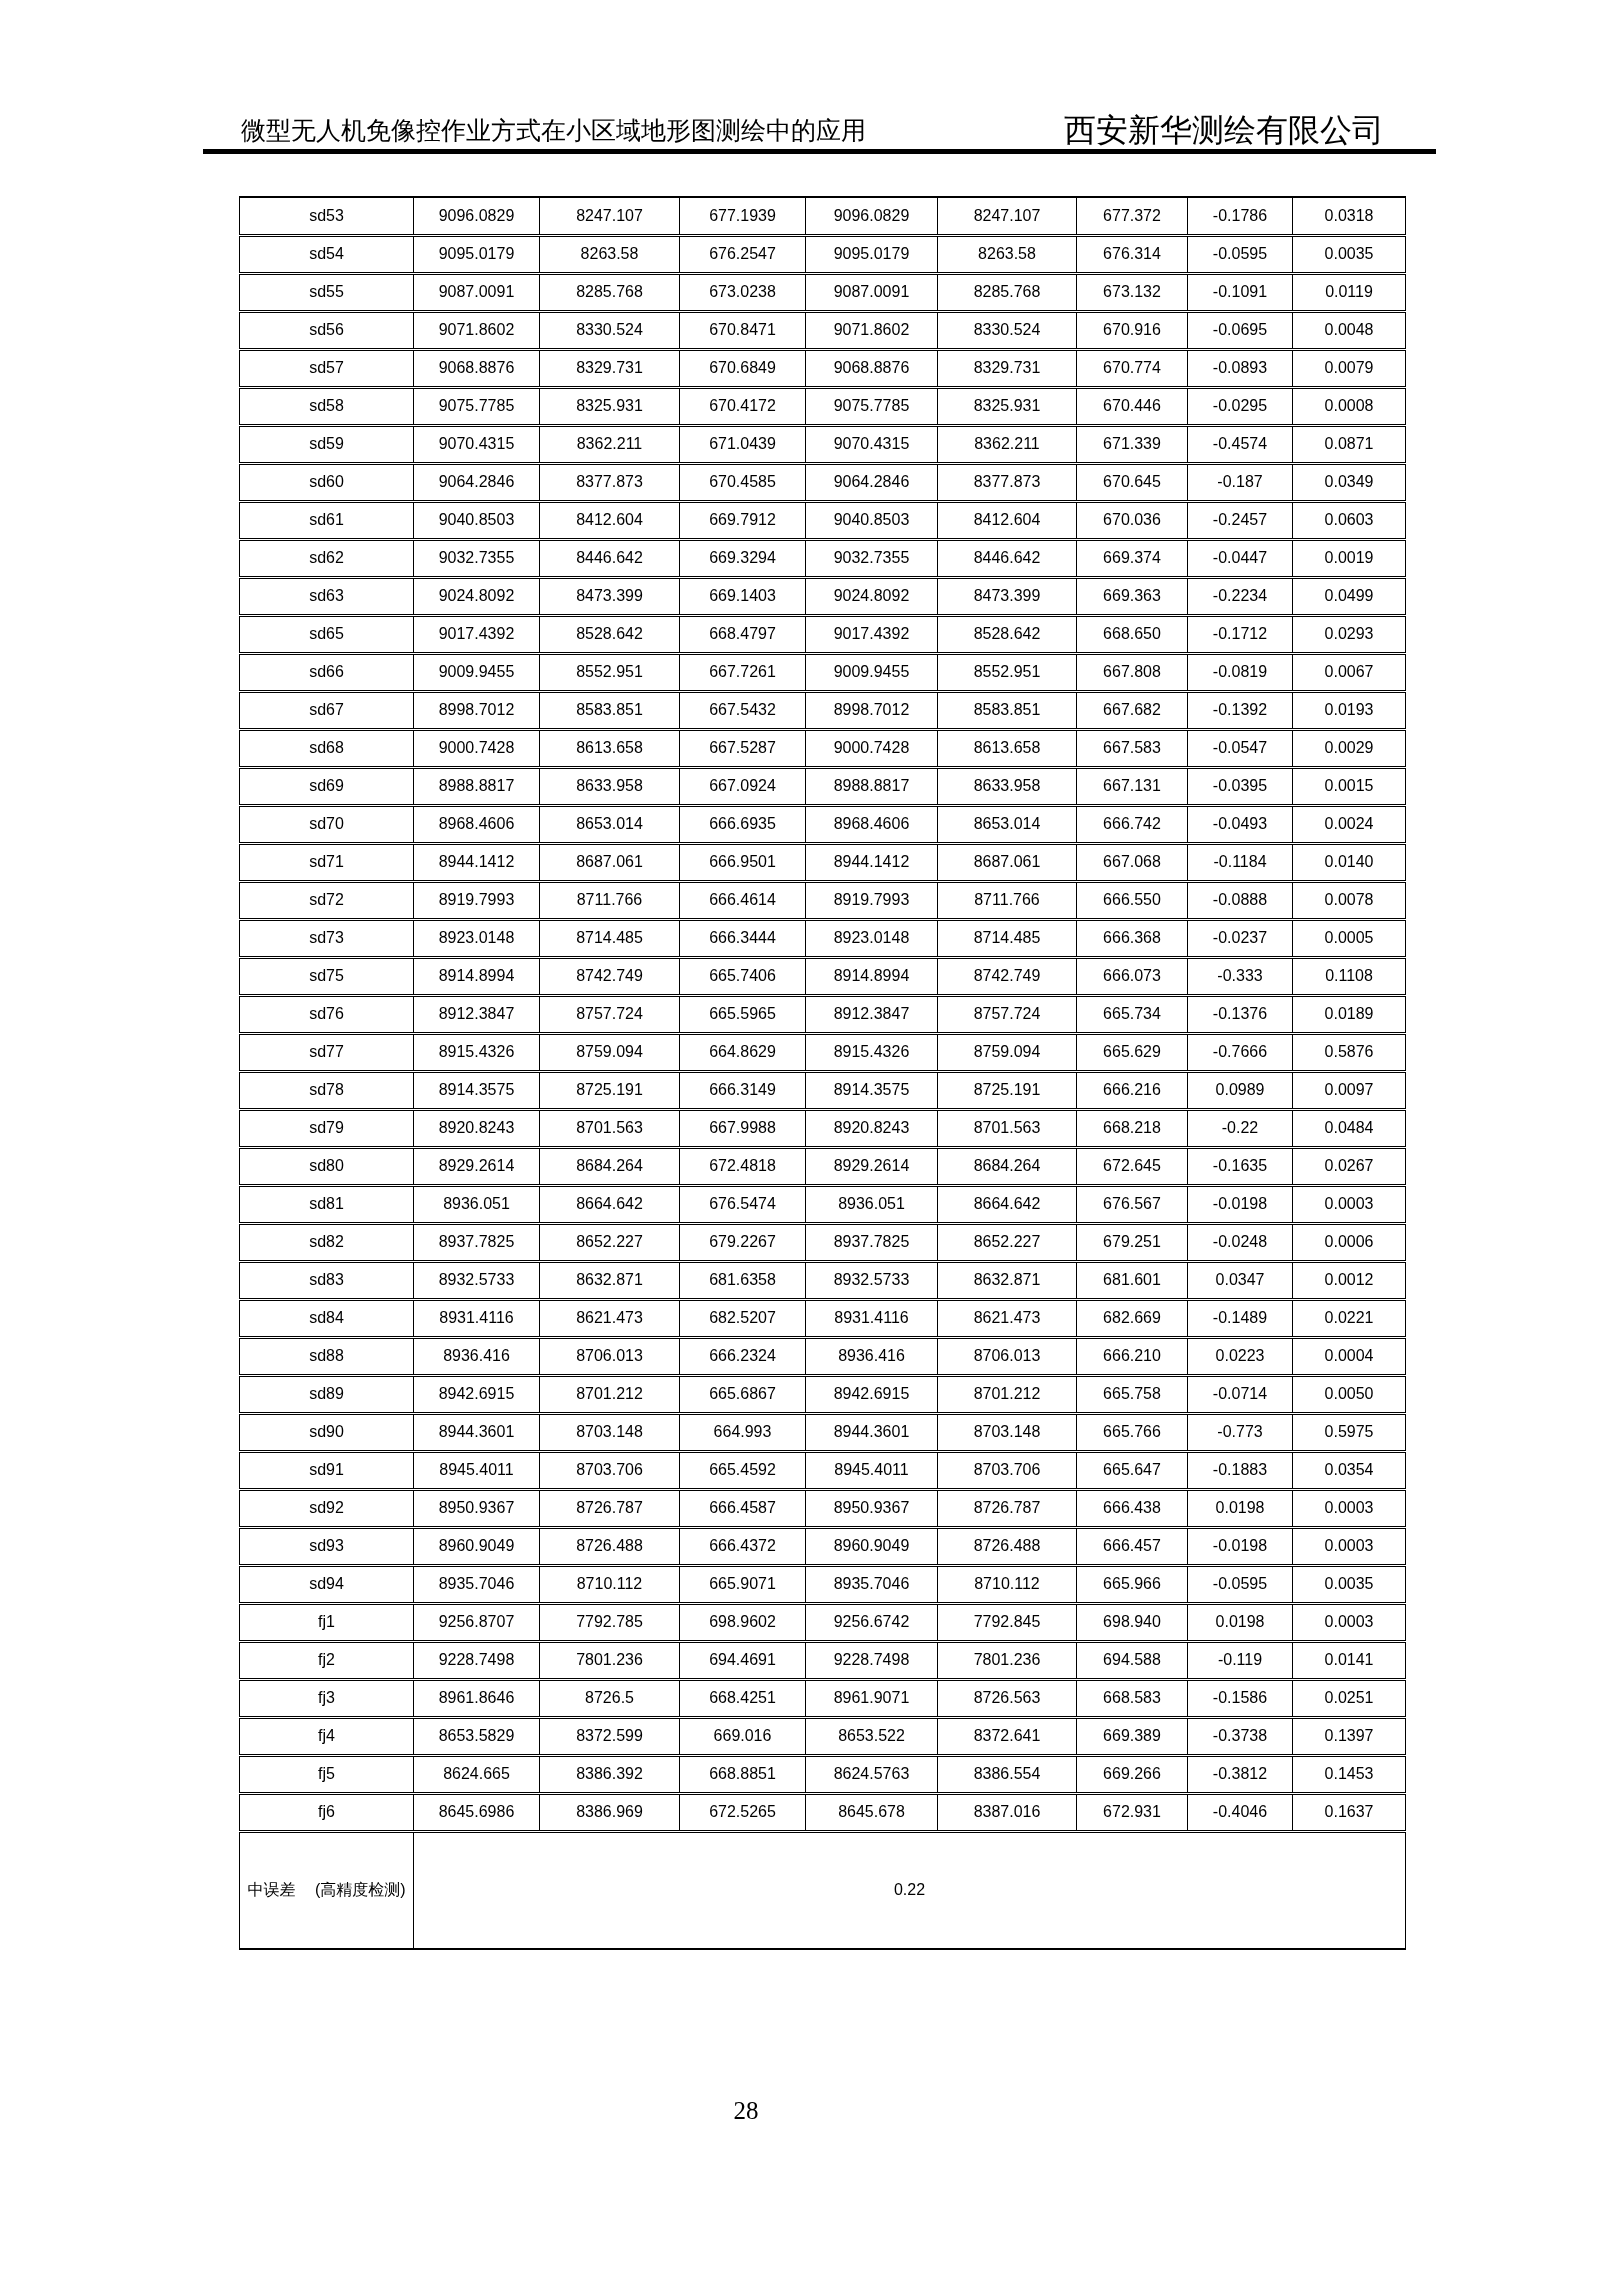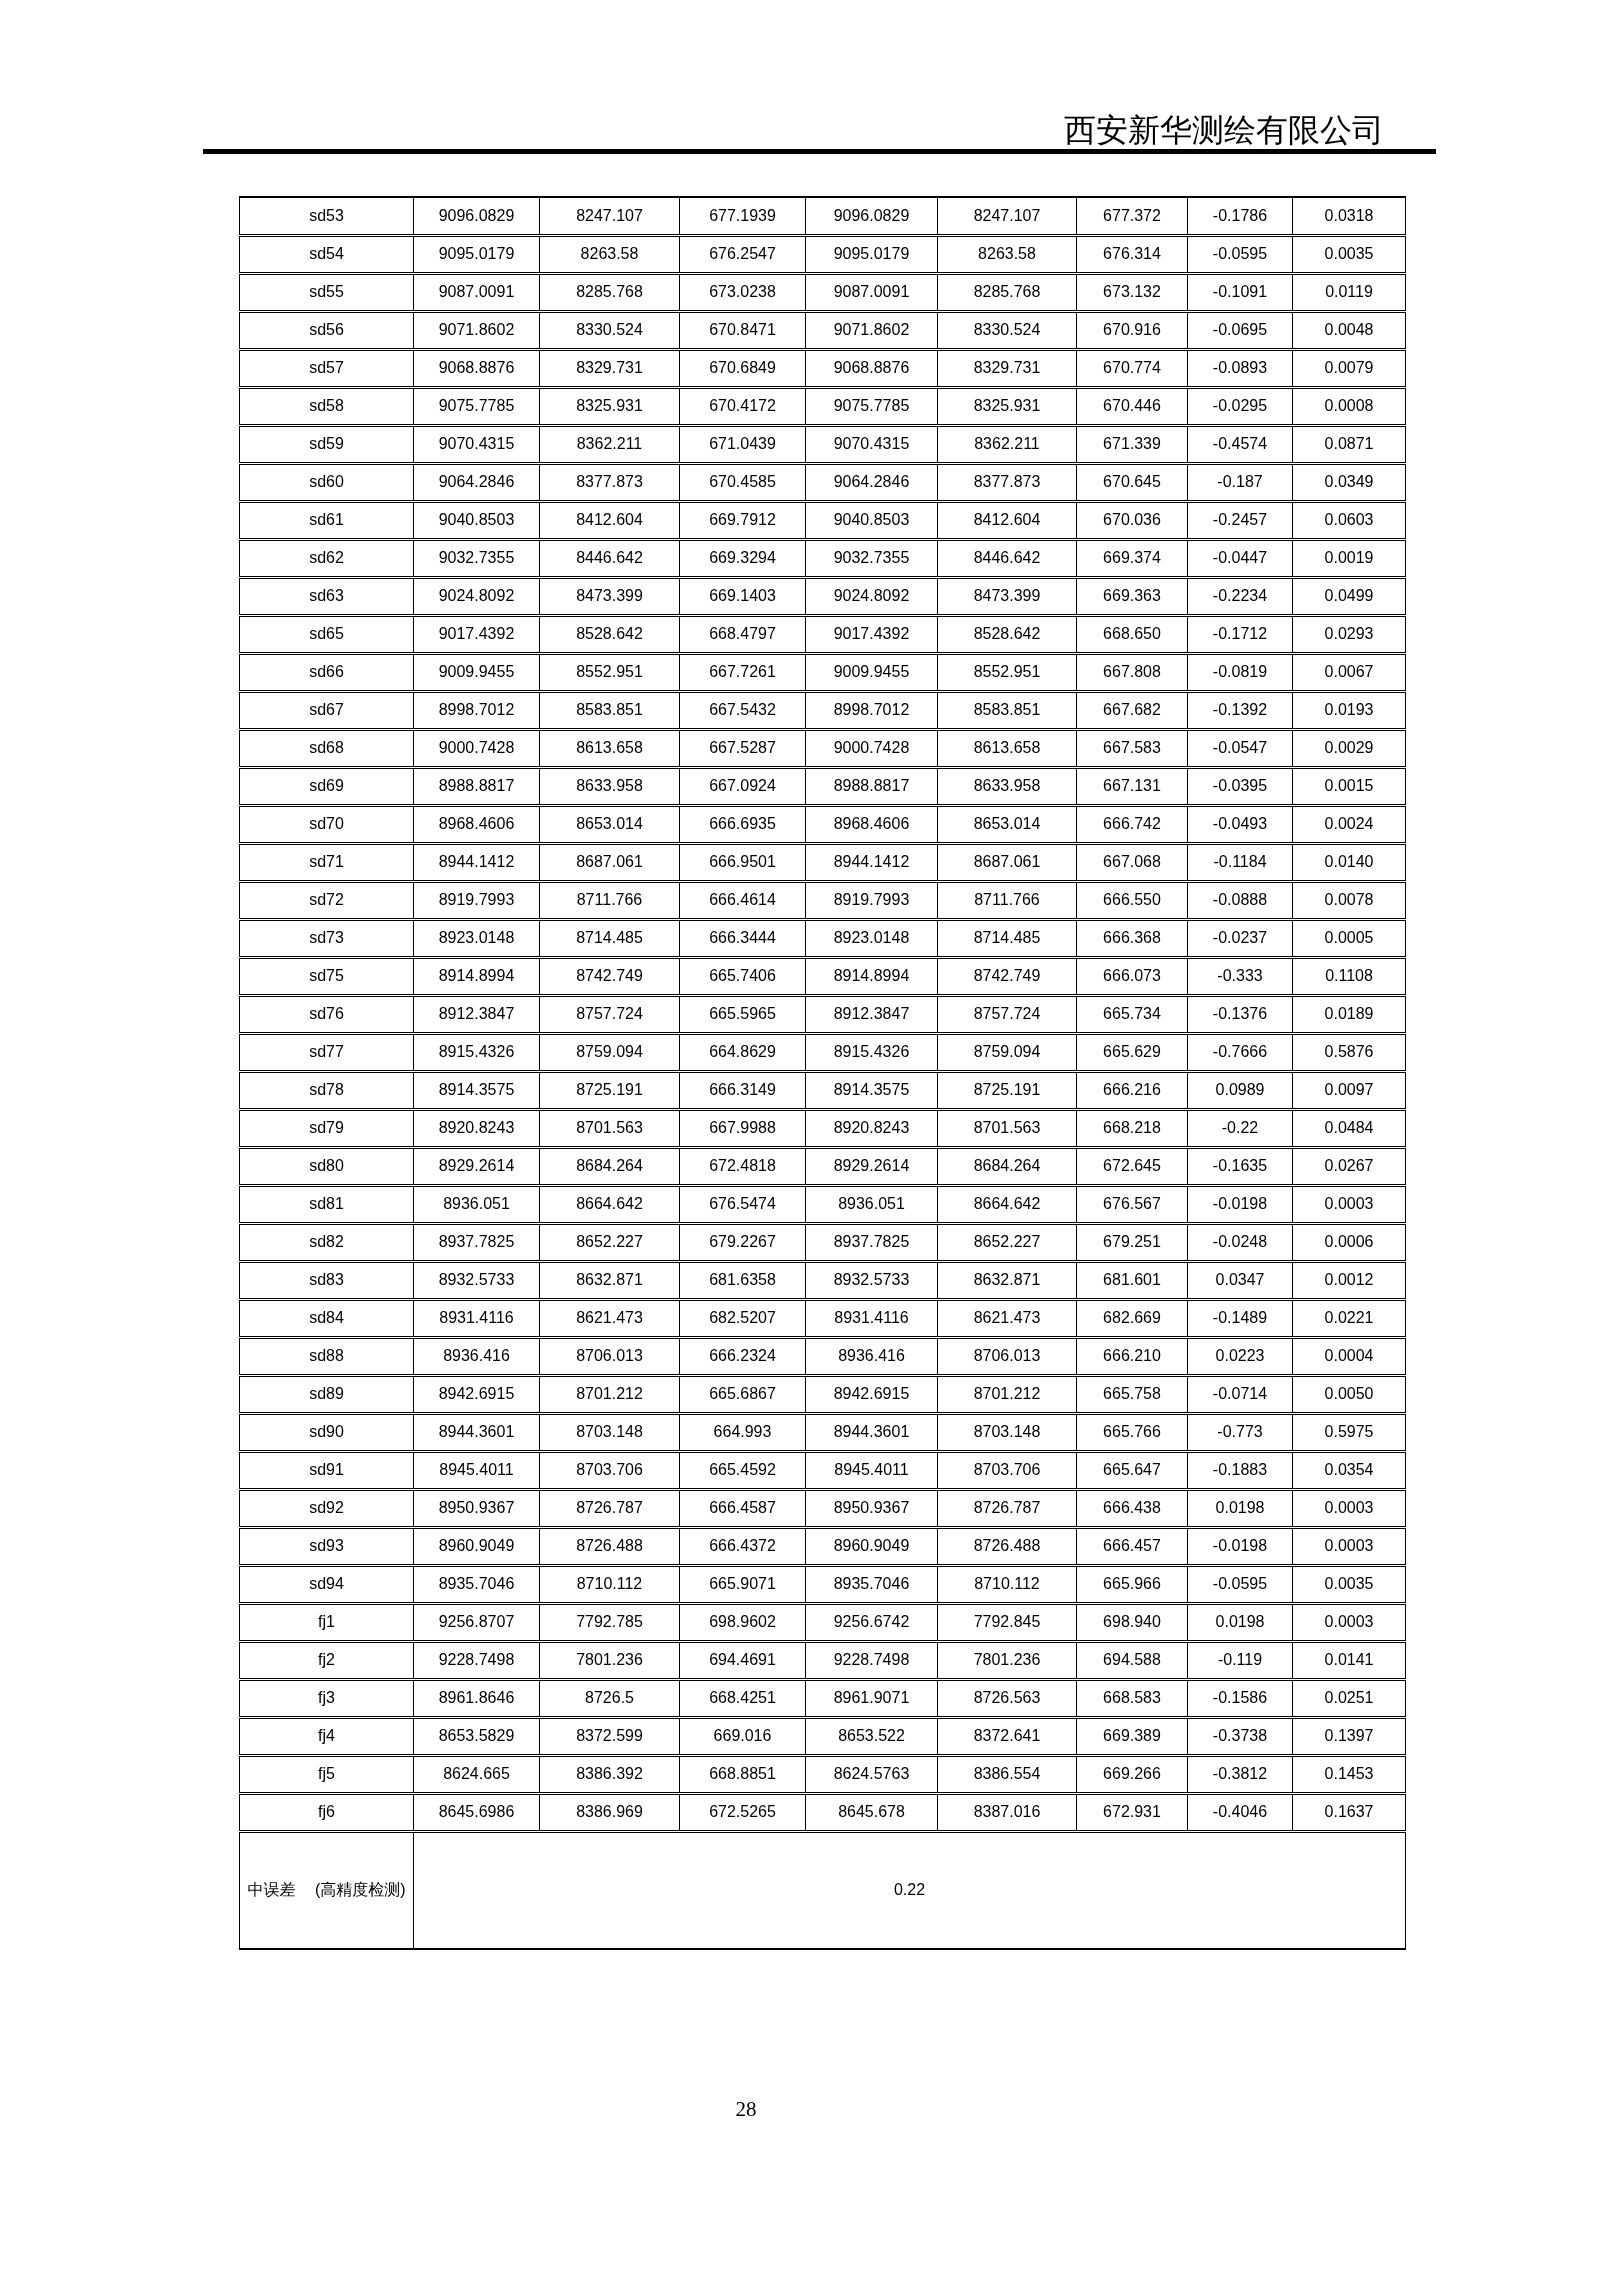"微型无人机免像控作业方式在小区域地形图测绘中的应用" div.header-left { html: none -> <div>微型无人机免像控作业方式在小区域地形图测绘中的应用</div> }
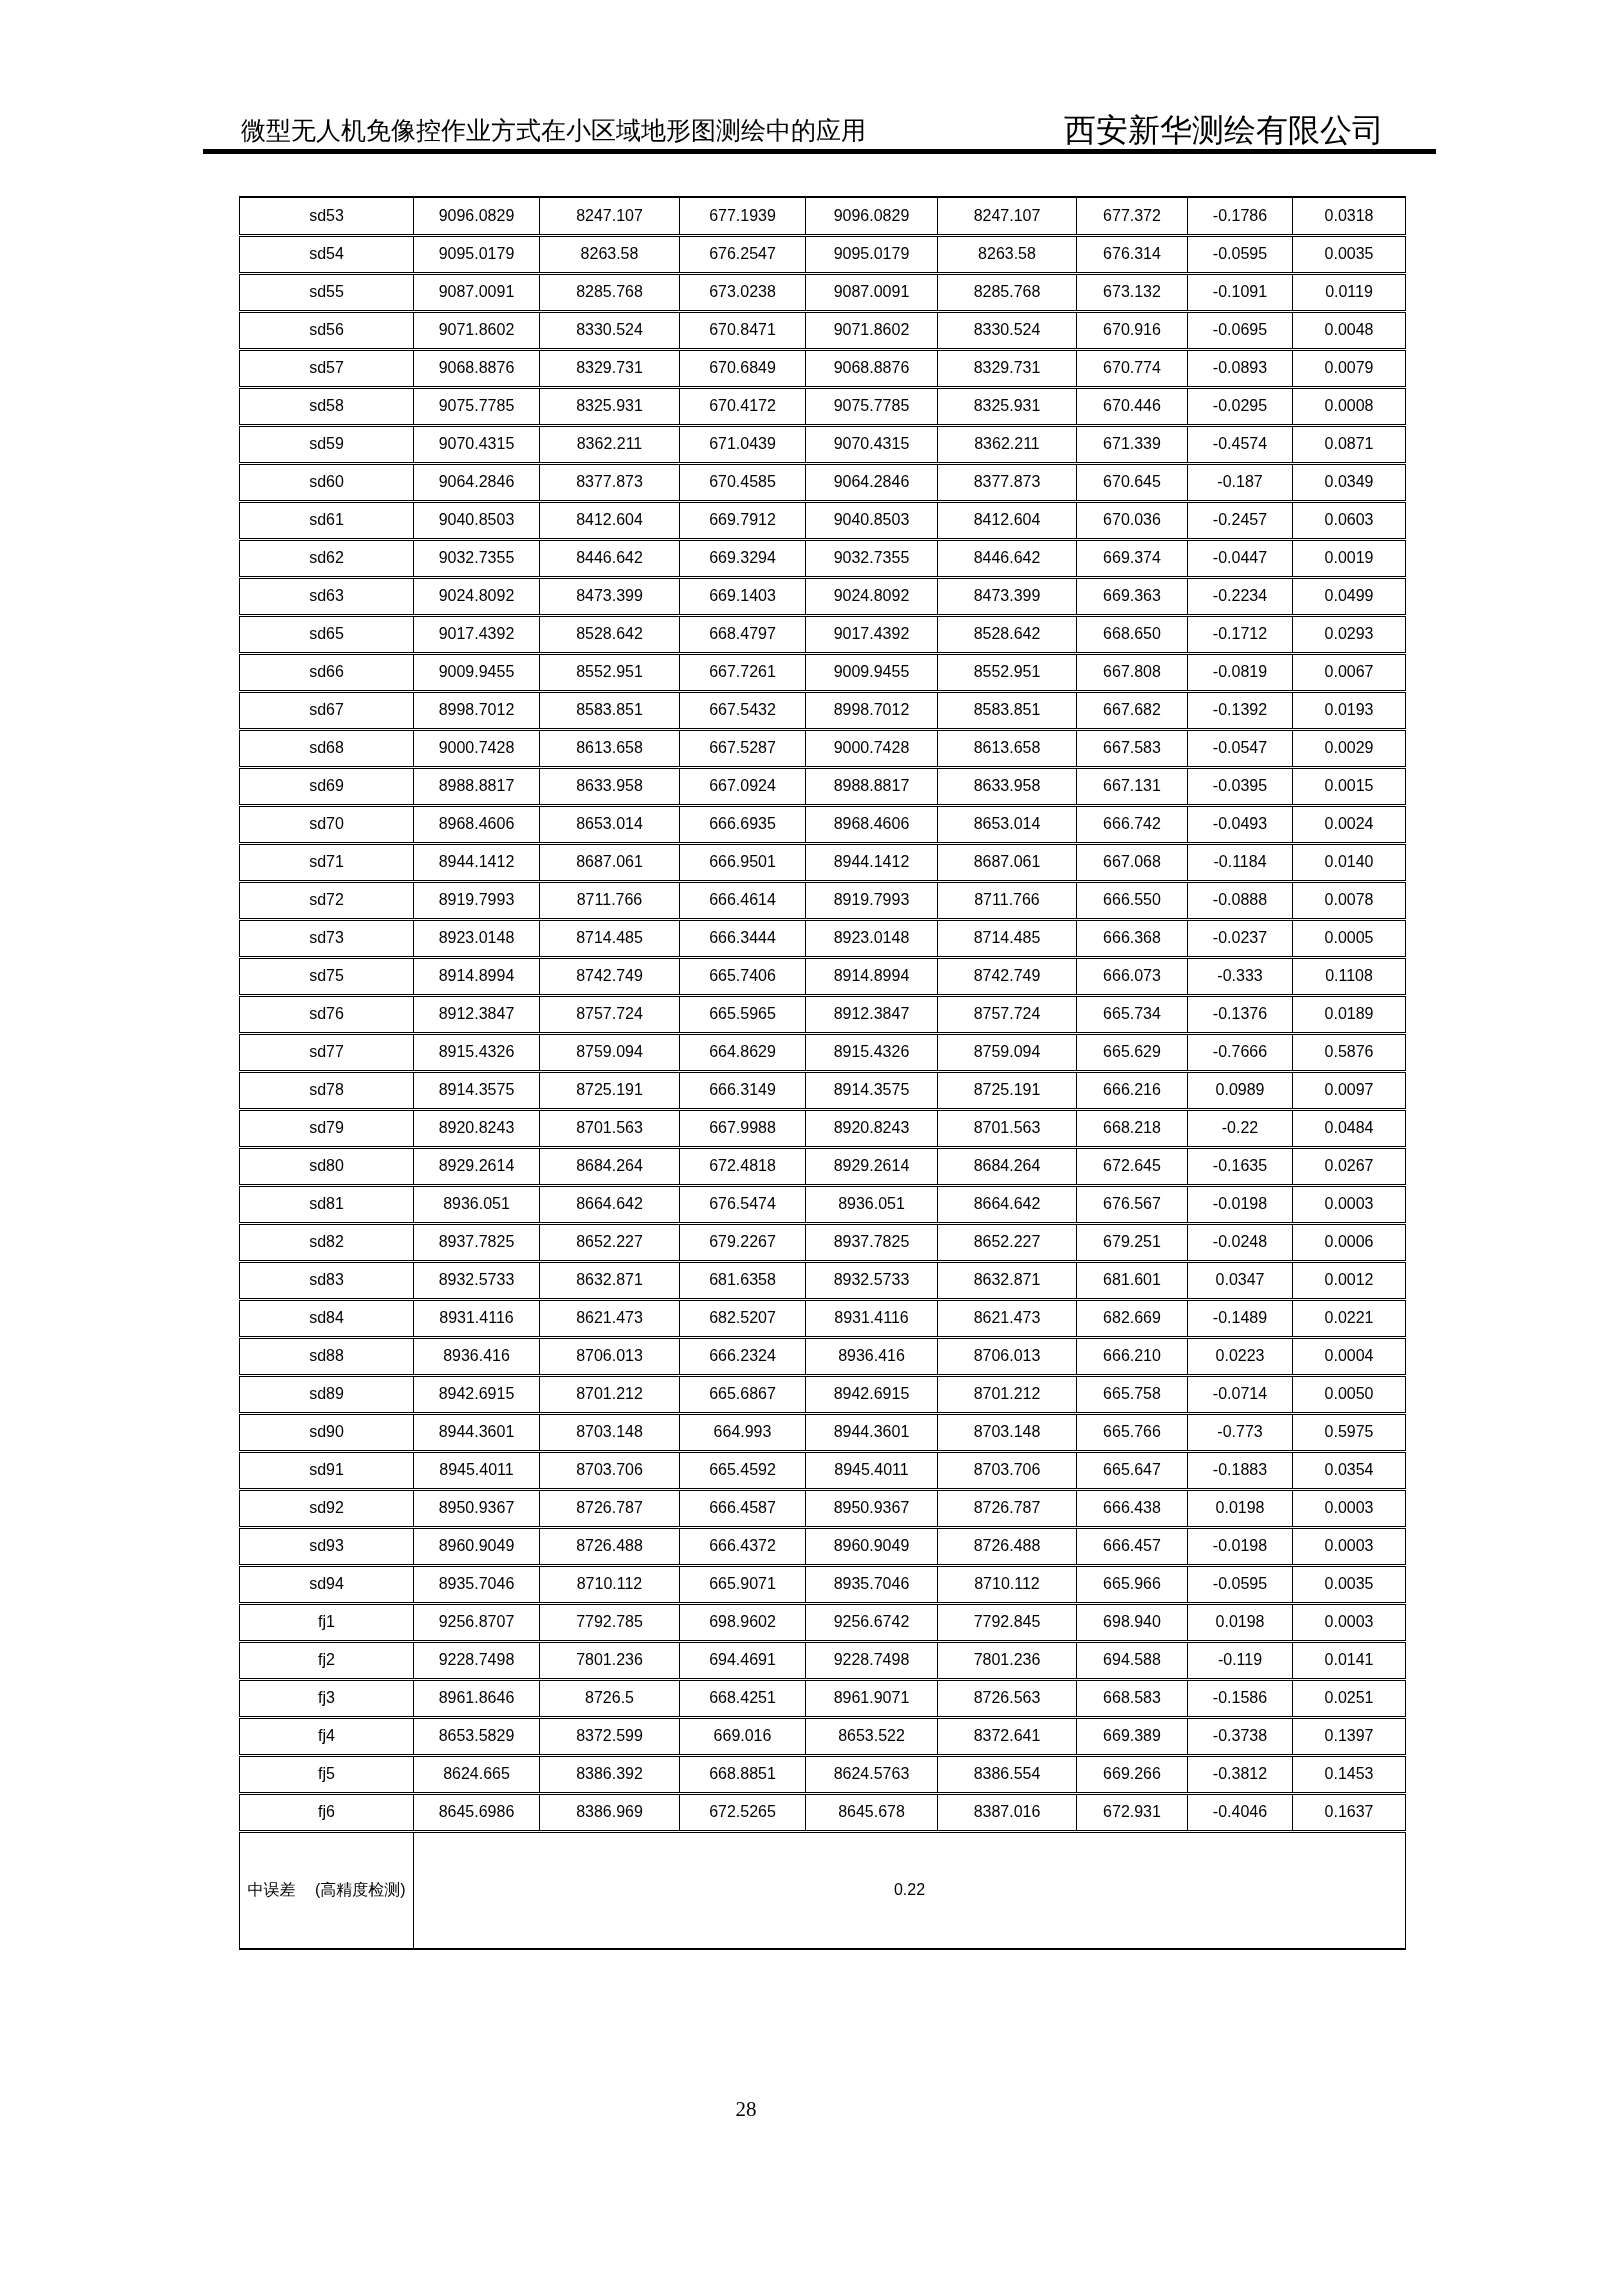"28" .page-number { font-size: 21px -> 25px }
